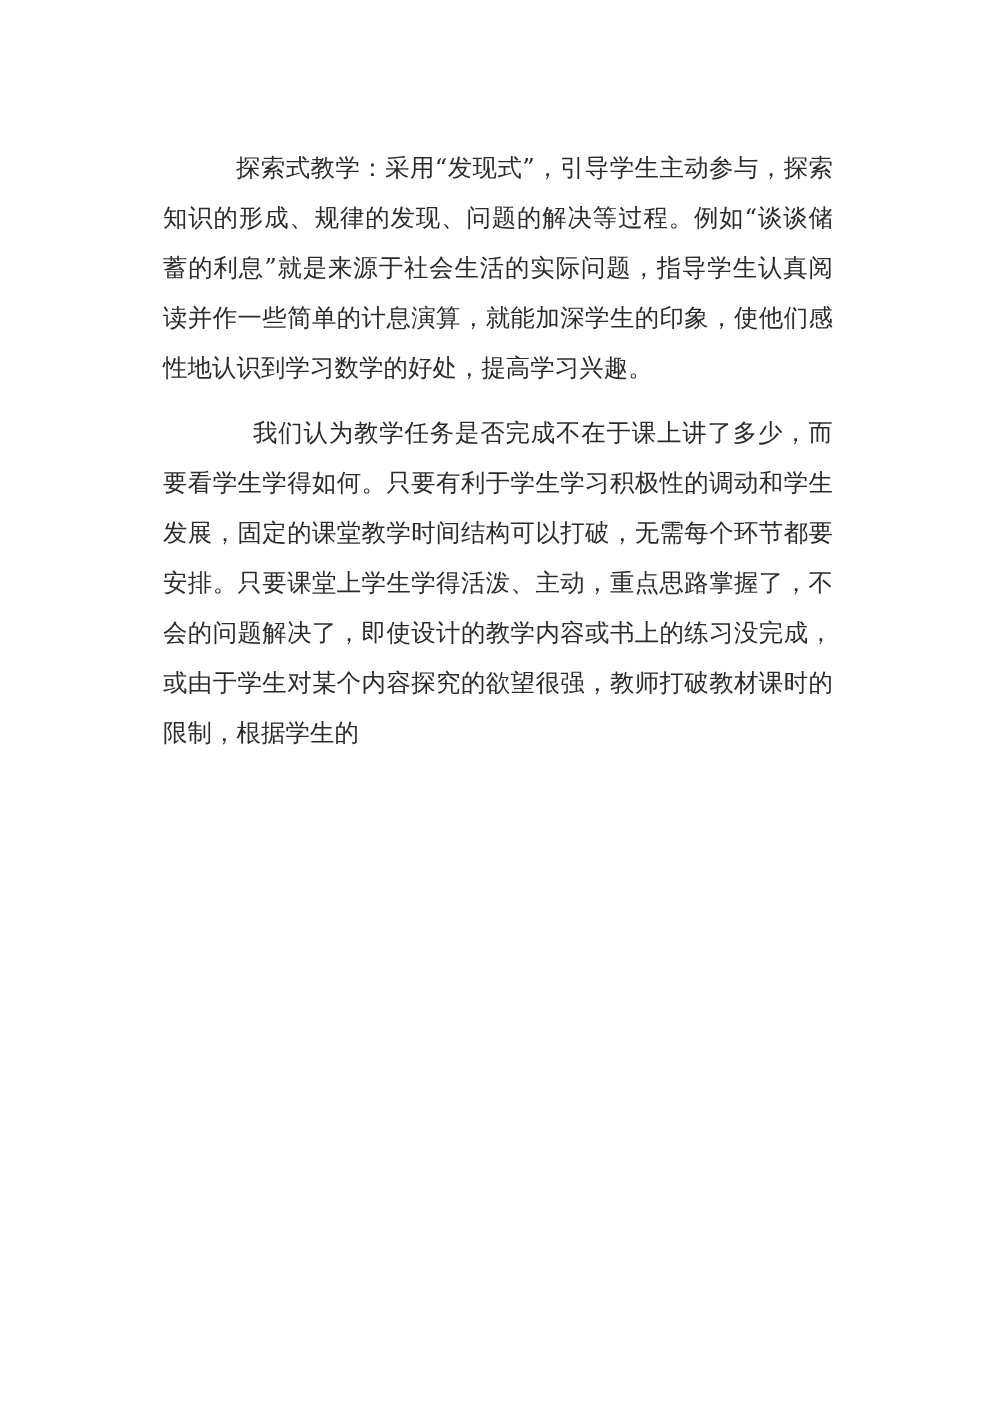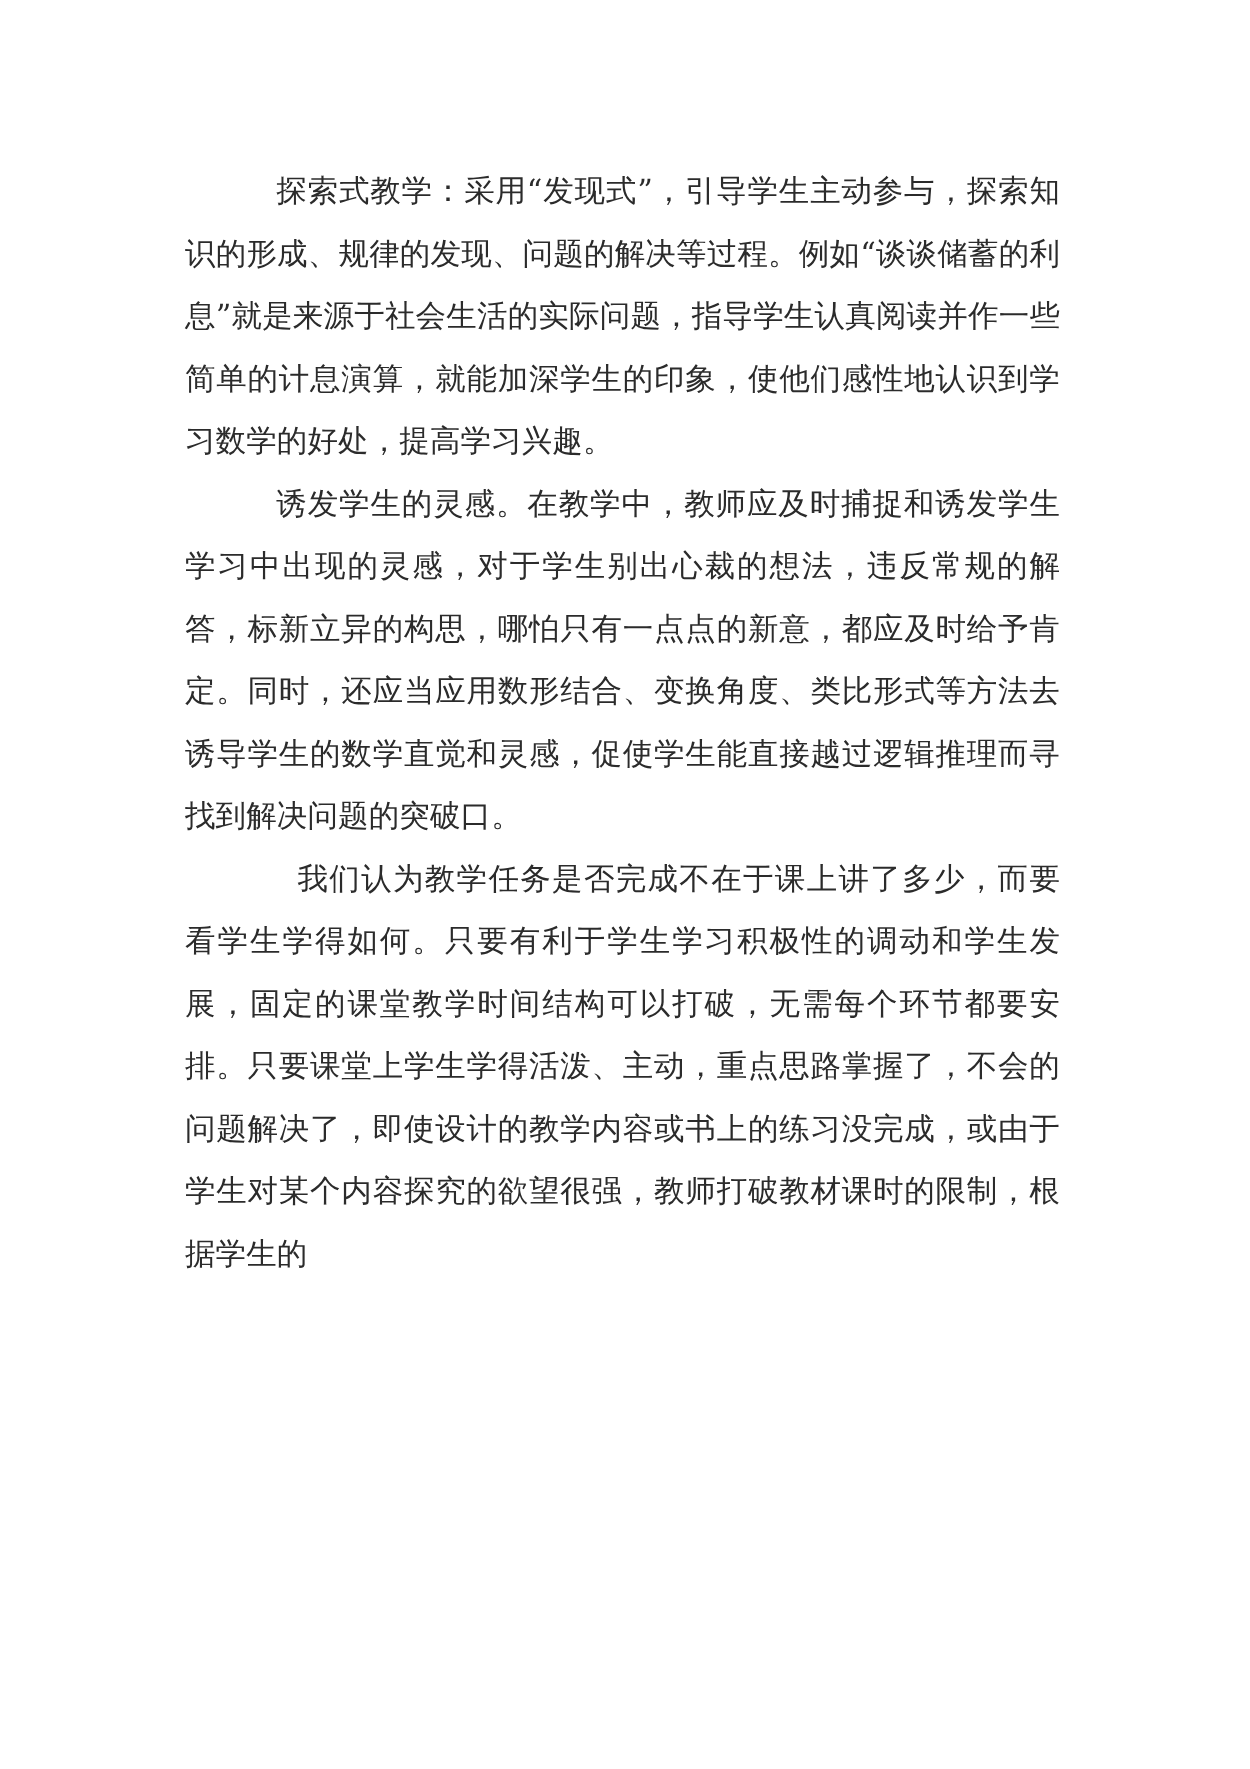"探索式教学：采用“发现式”，引导学生主动参与，探索知识的形成、规律的发现、问题的" .para { margin: 0 -> 15px }
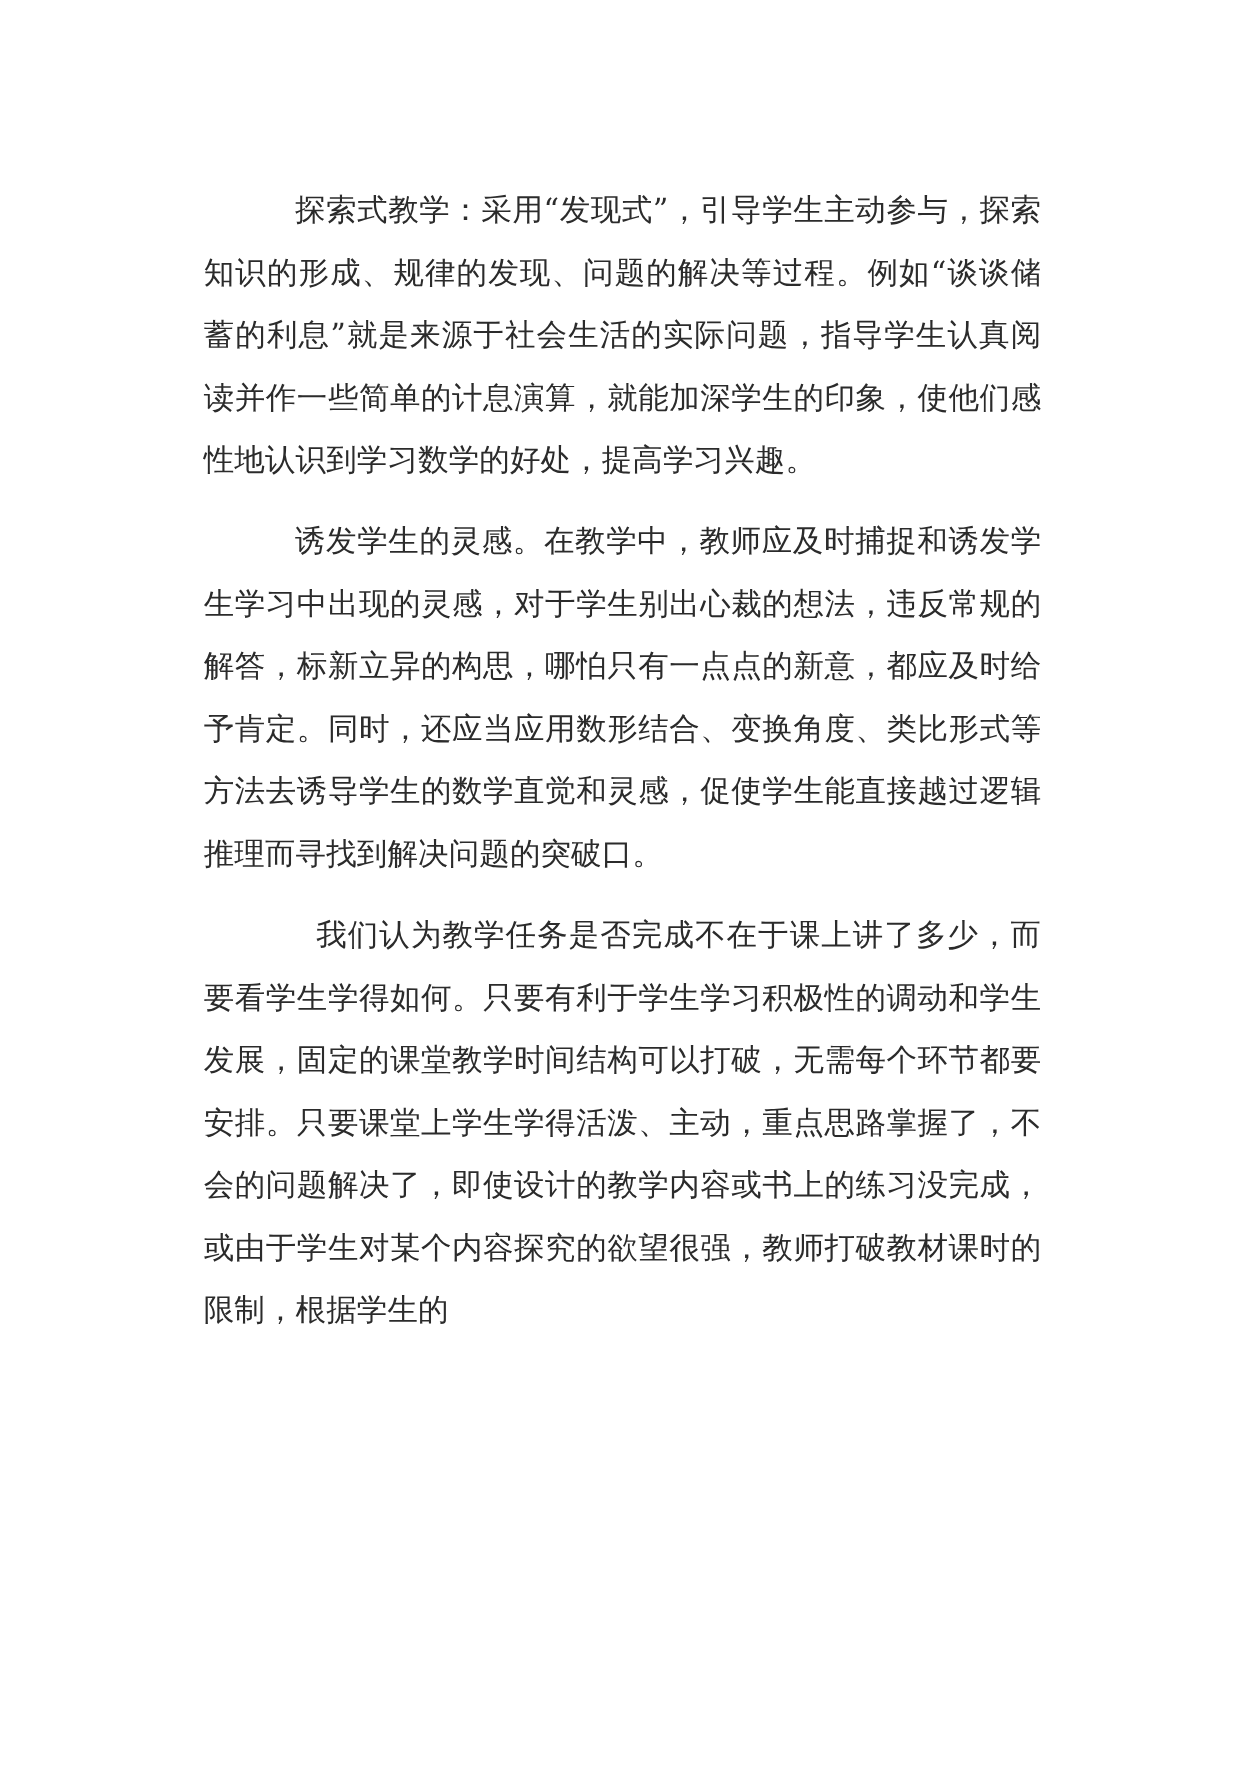"诱发学生的灵感。在教学中，教师应及时捕捉和诱发学生学习中出现的灵感，对于学生别出" p.para { html: <p>诱发学生的灵感。在教学中，教师应及时捕捉和诱发学生学习中出现的灵感，对于学生别出心裁的想法，违反常规的解答，标新立异的构思，哪怕只有一点点的新意，都应及时给予肯定。同时，还应当应用数形结合、变换角度、类比形式等方法去诱导学生的数学直觉和灵感，促使学生能直接越过逻辑推理而寻找到解决问题的突破口。</p> -> none }
